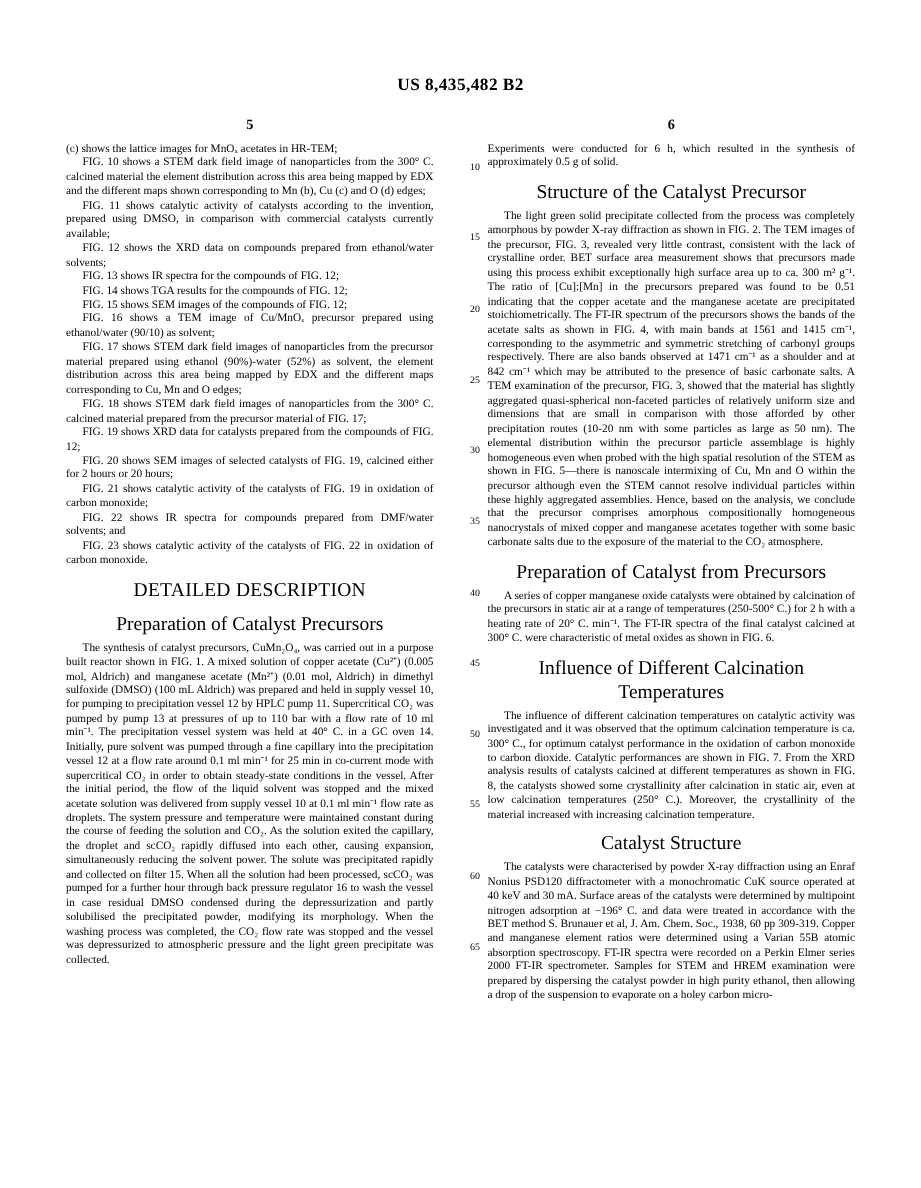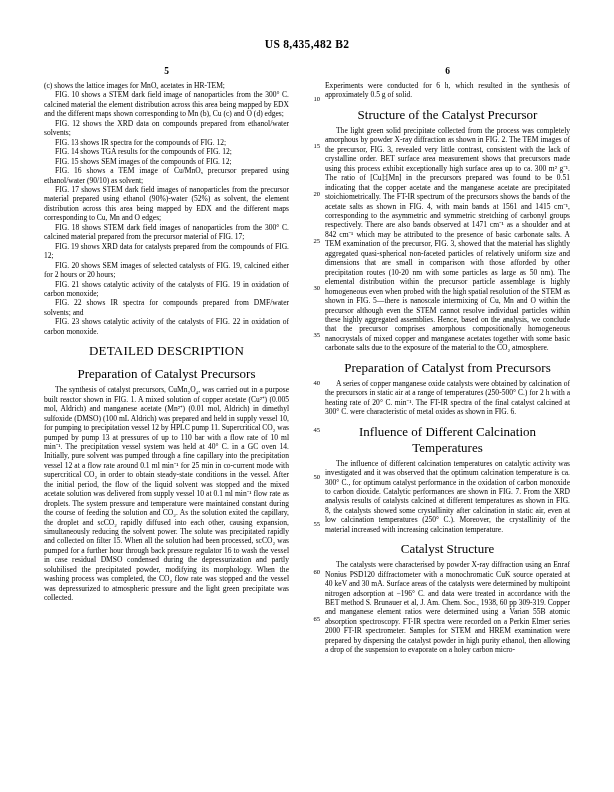"US 8,435,482 B2" .page { padding: 38px 44px 28px 44px -> 51px 44px 28px 44px }
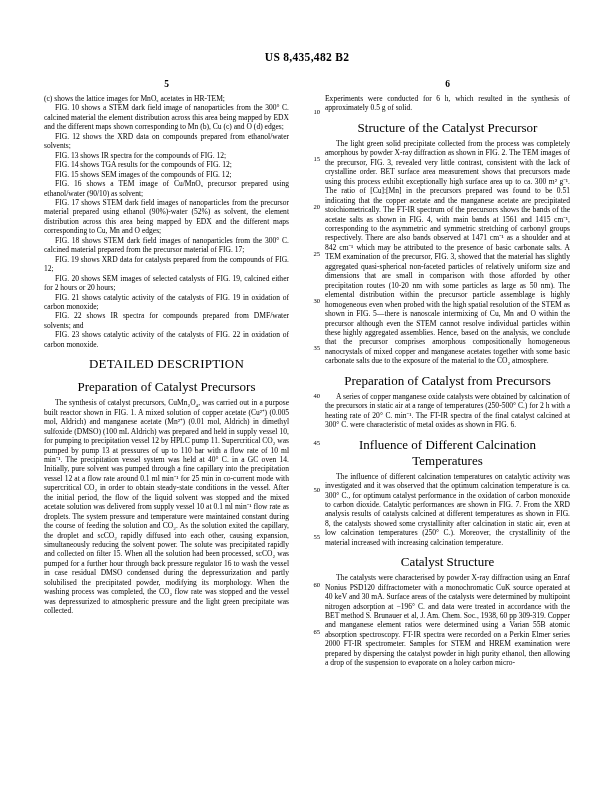"FIG. 11 shows catalytic activity" p.ind { html: none -> <p>FIG. 11 shows catalytic activity of catalysts according to the invention, prepared using DMSO, in comparison with commercial catalysts currently available;</p> }
